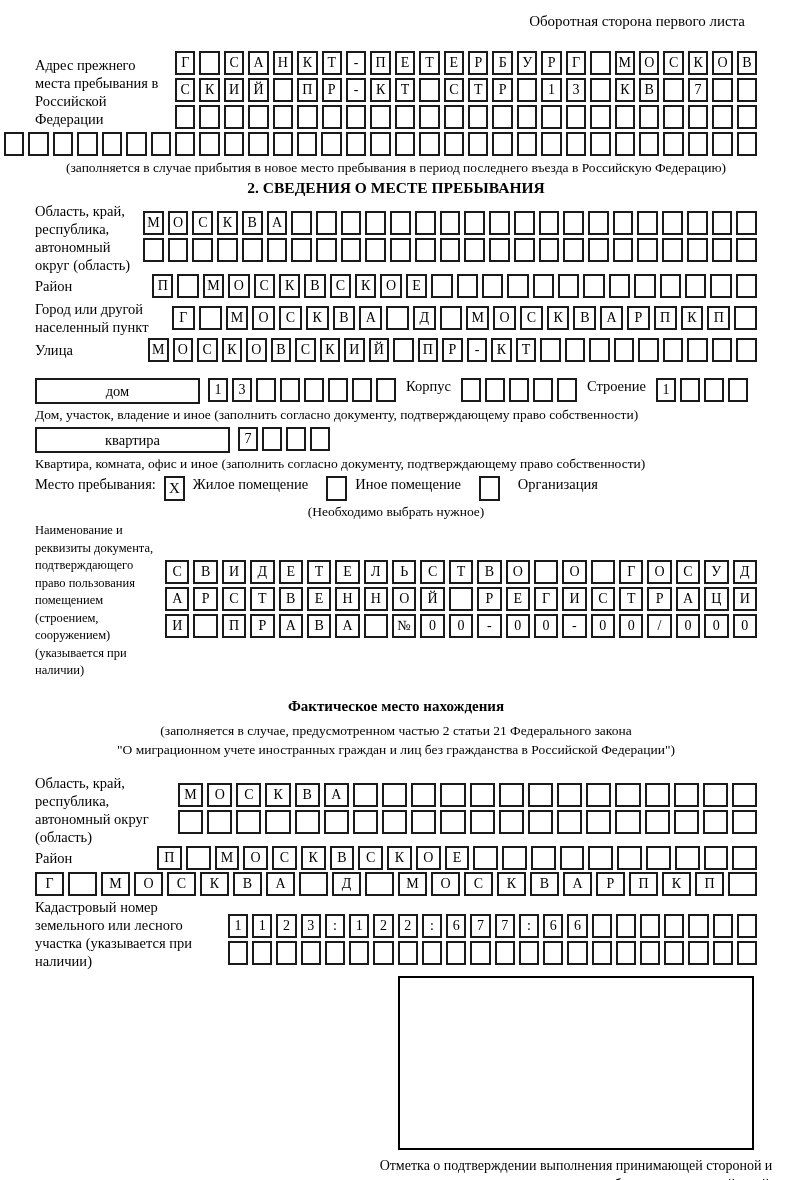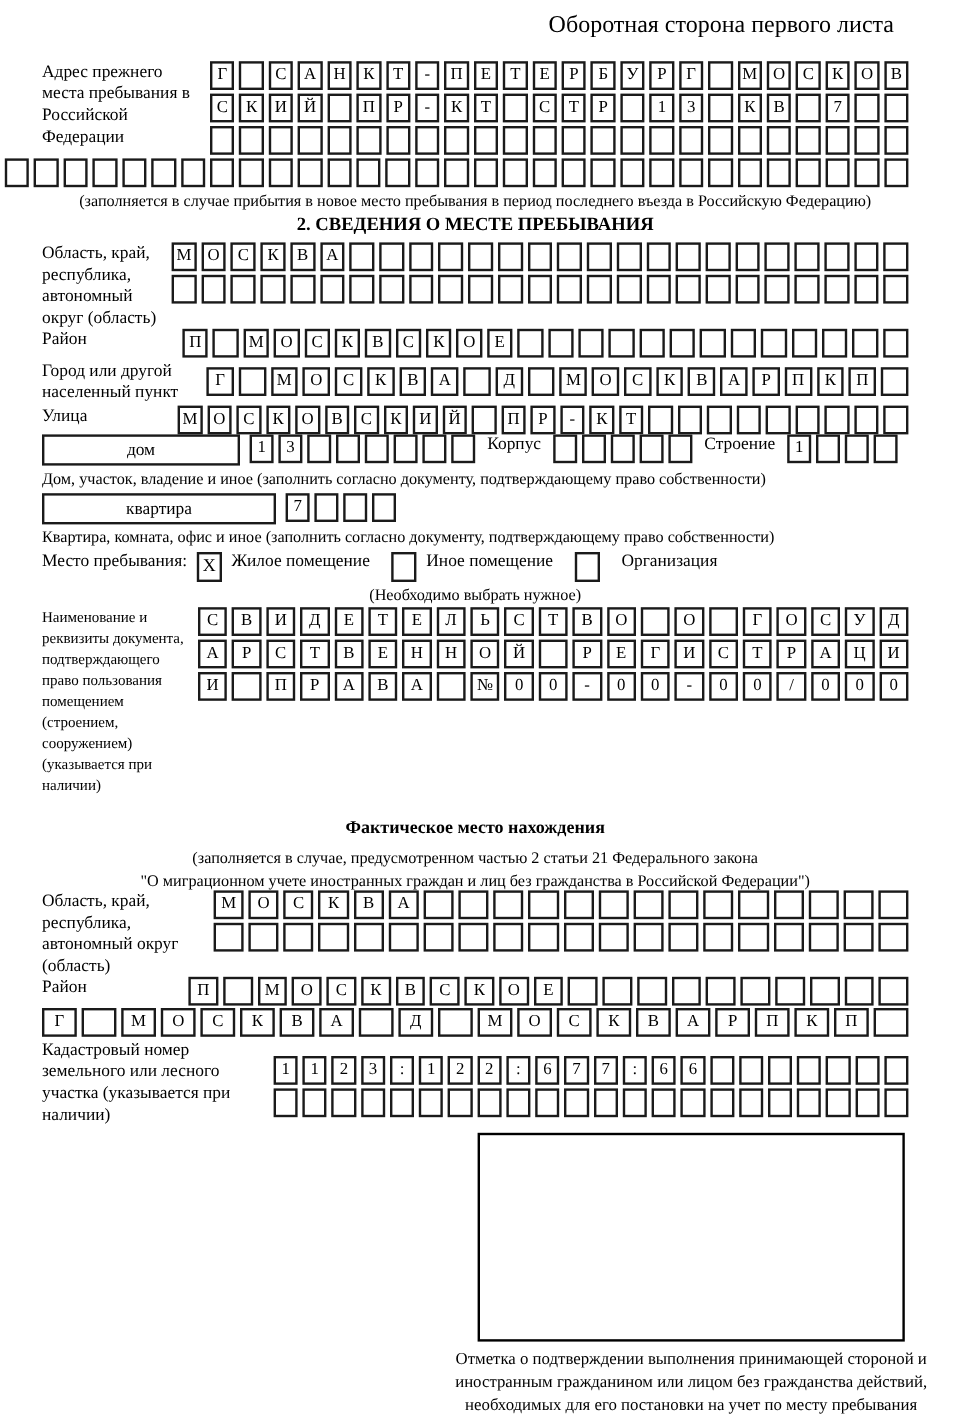"Оборотная сторона первого листа" .title { font-size: 20px -> 15px }
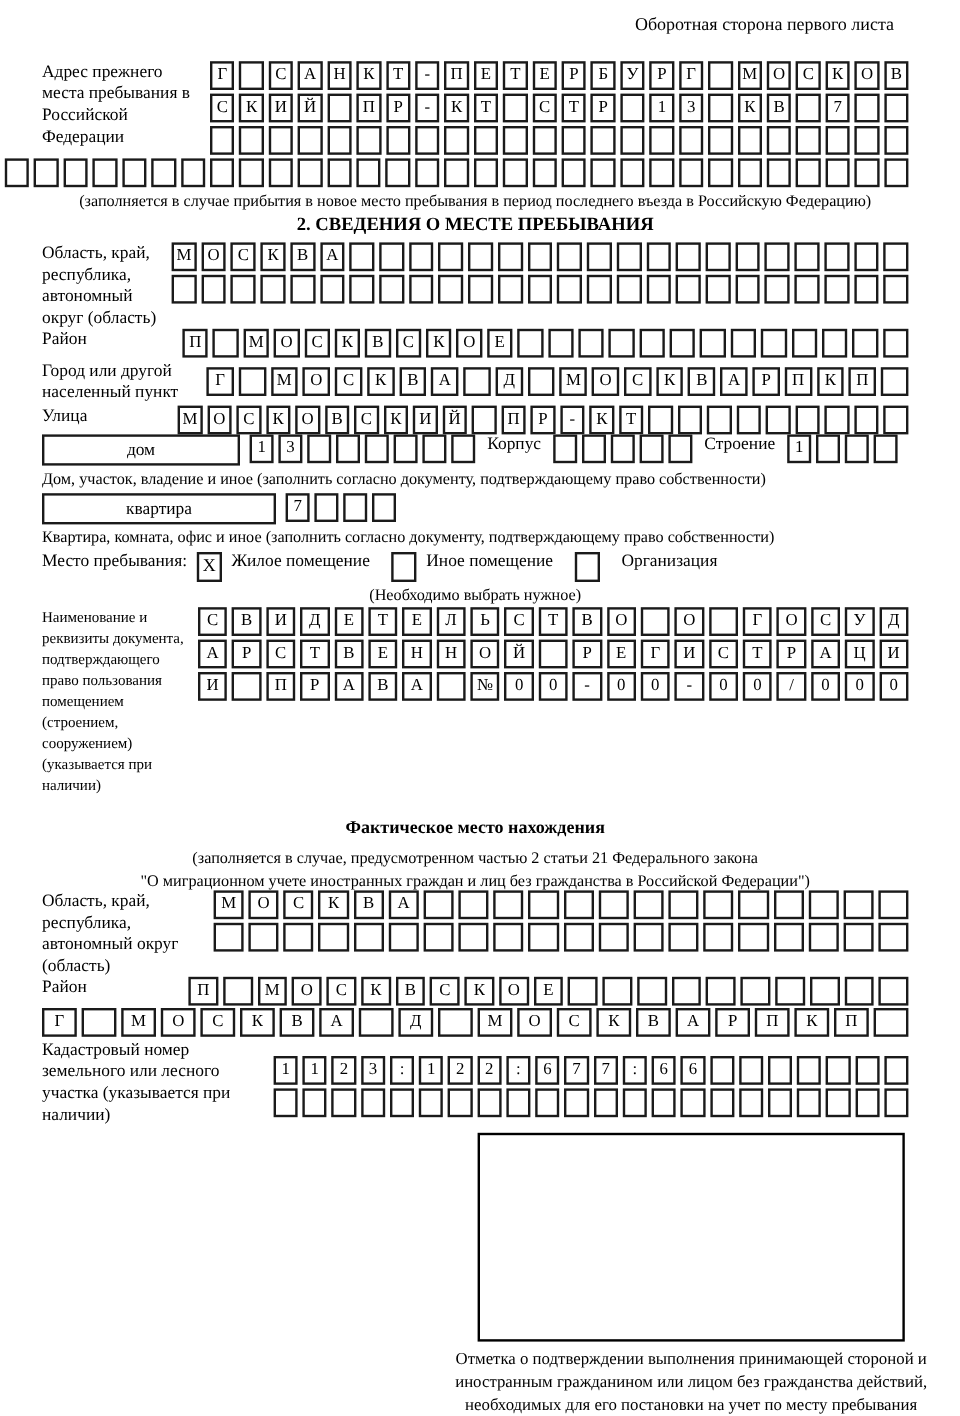"Адрес прежнего места пребывания в" .frow { align-items: flex-start -> center }
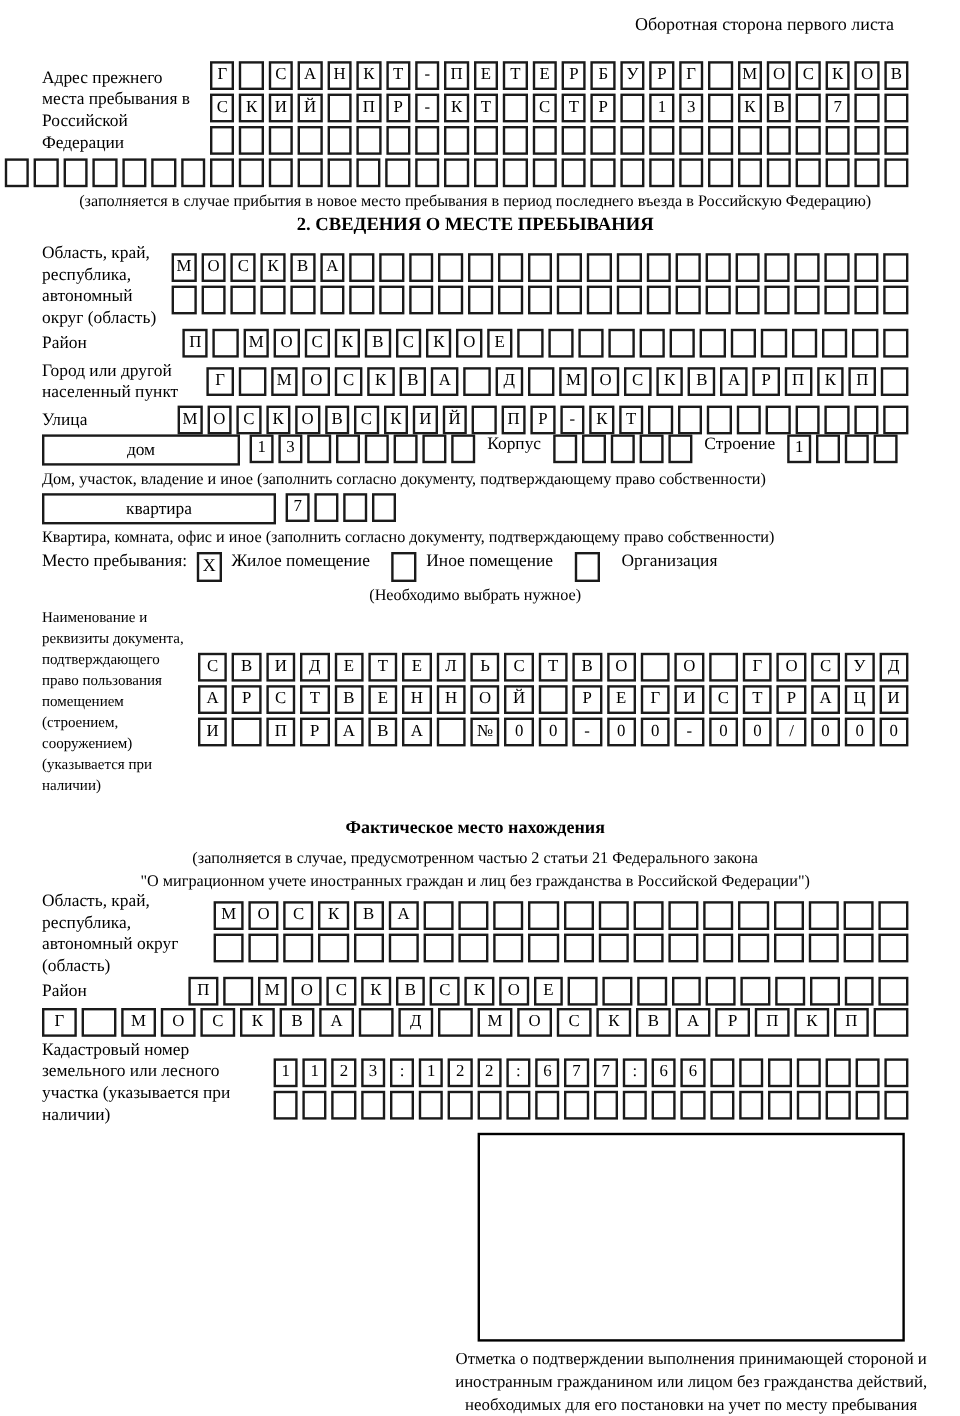"Улица" .mb4 { margin-bottom: 0 -> 16px }
